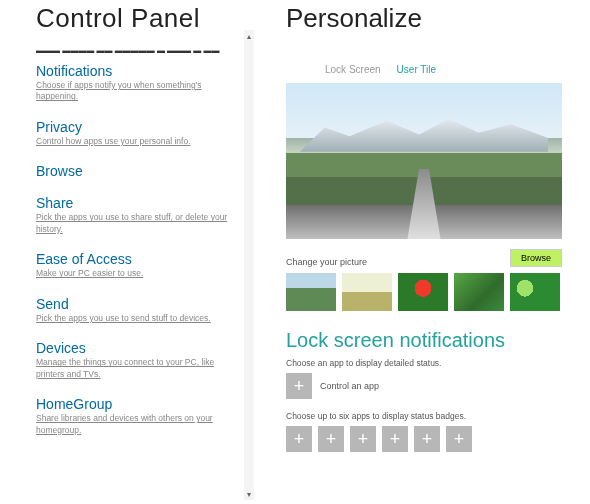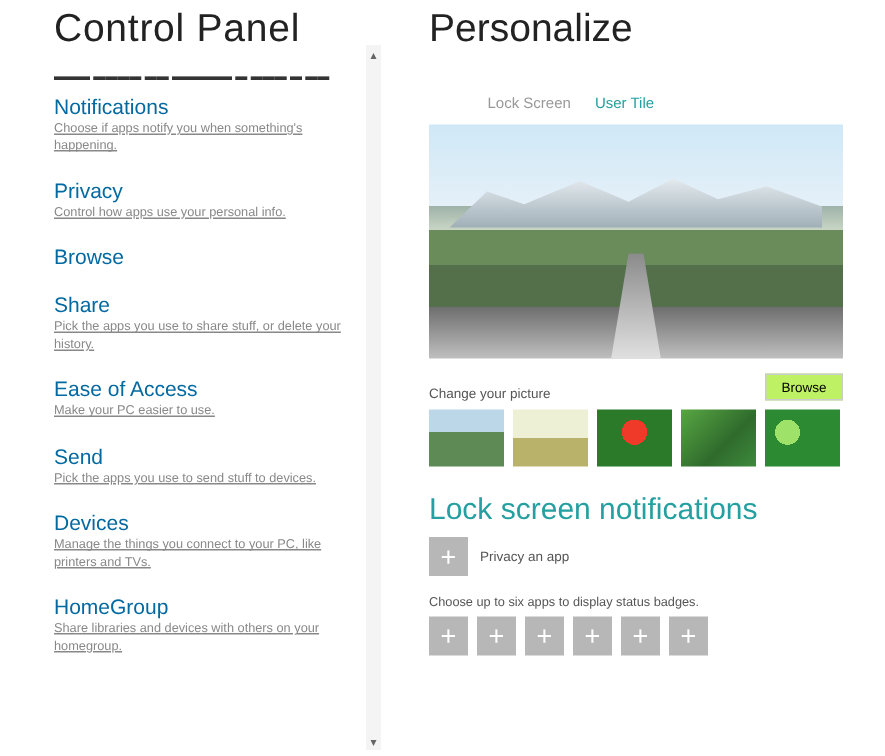"Choose an app to display" div.small-caption { html: none -> <div>Choose an app to display detailed status.</div> }
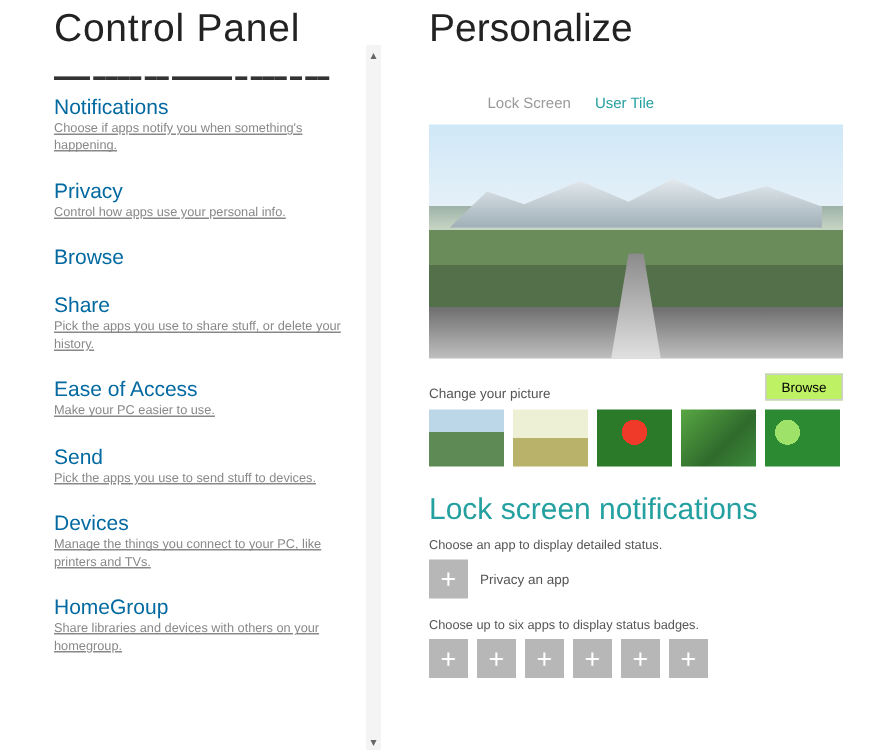"Privacy an app" div.picker-label { text: Privacy -> Control }
